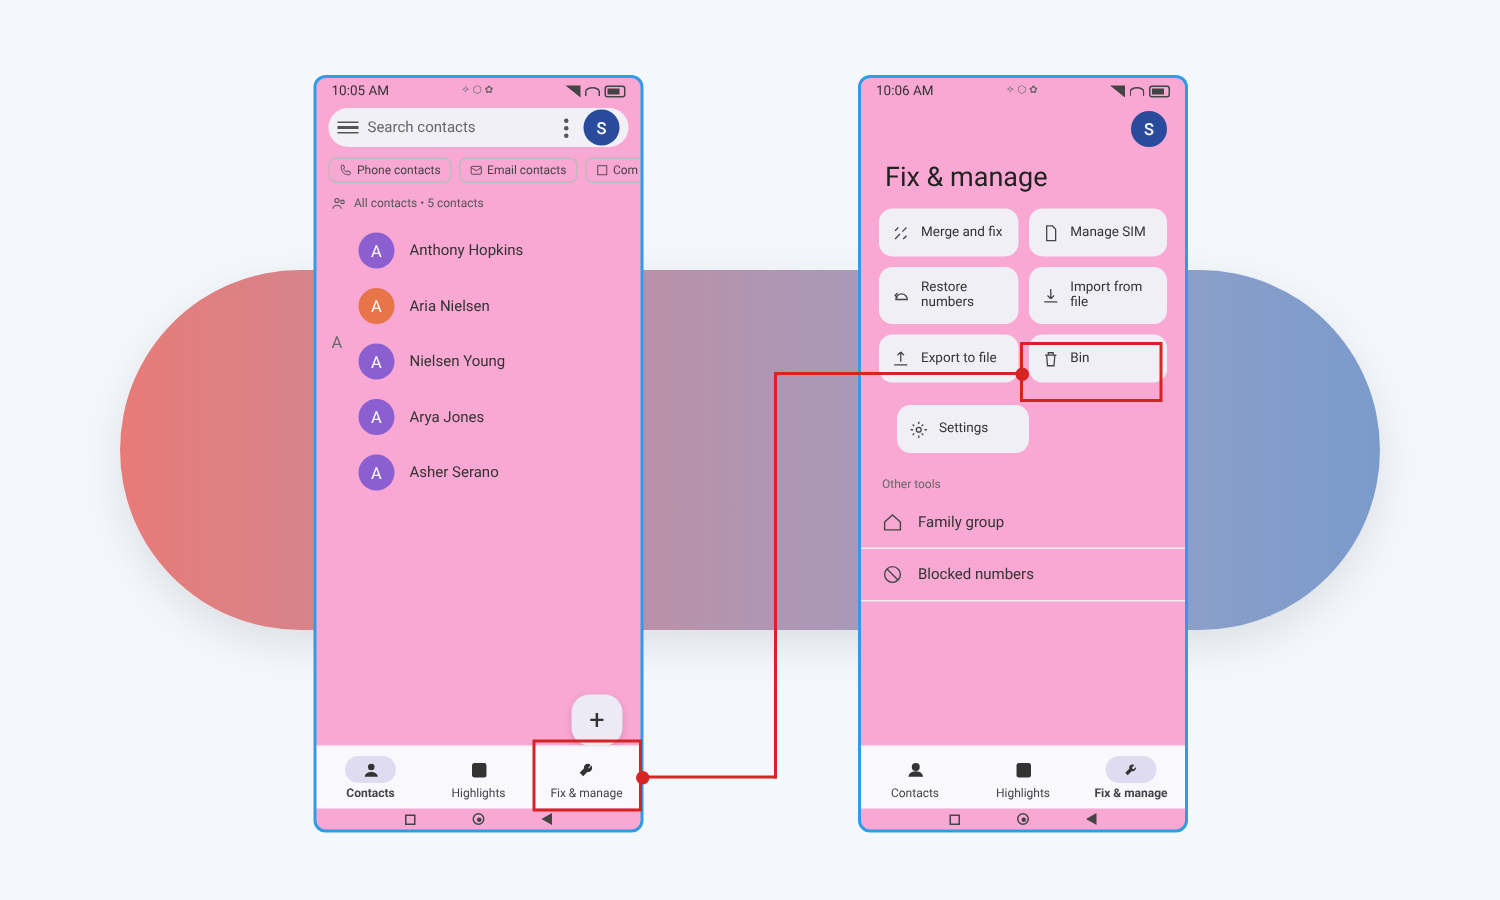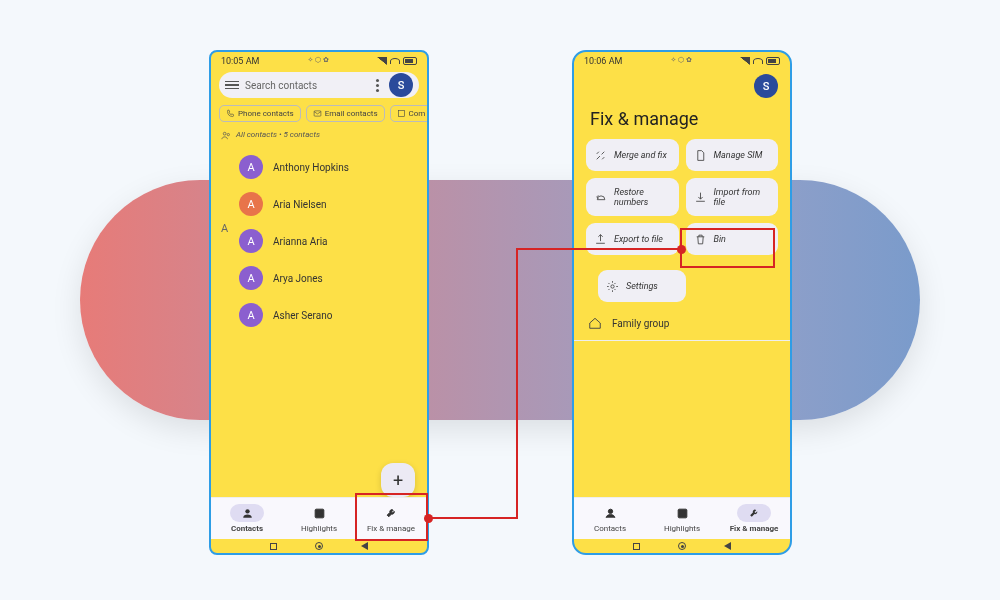"10:05 AM" .phone { background: #fde047 -> #f9a8d4 }
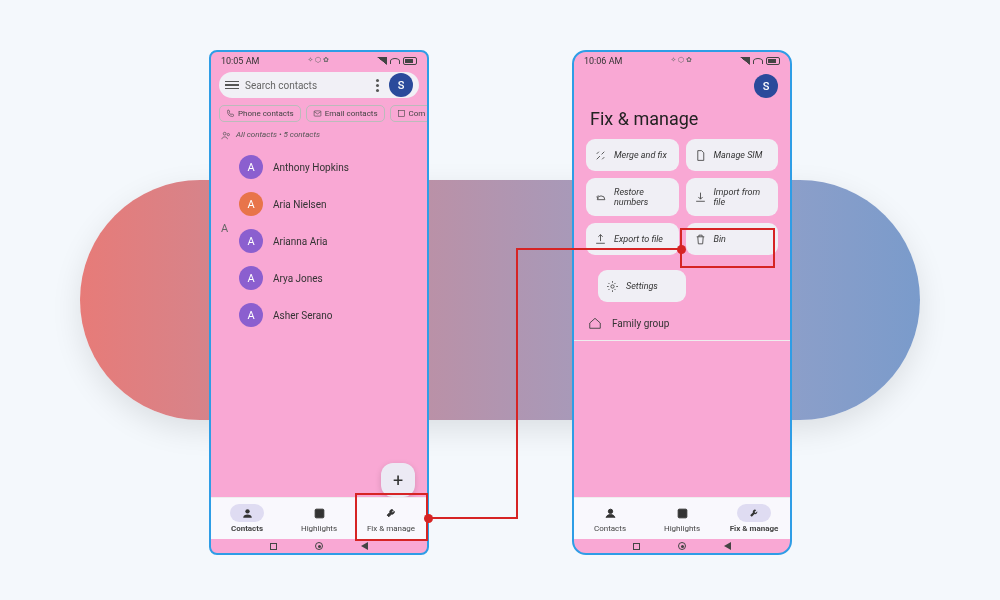"10:06 AM" .phone.right { border-radius: 14px -> none }
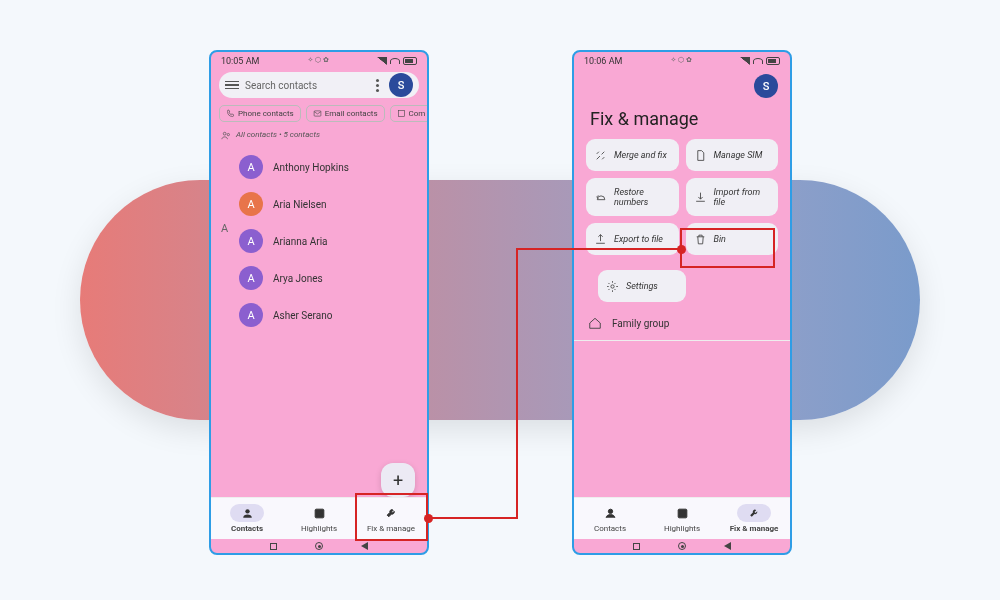"All contacts • 5 contacts" .summary { align-items: none -> center; font-style: italic -> none }
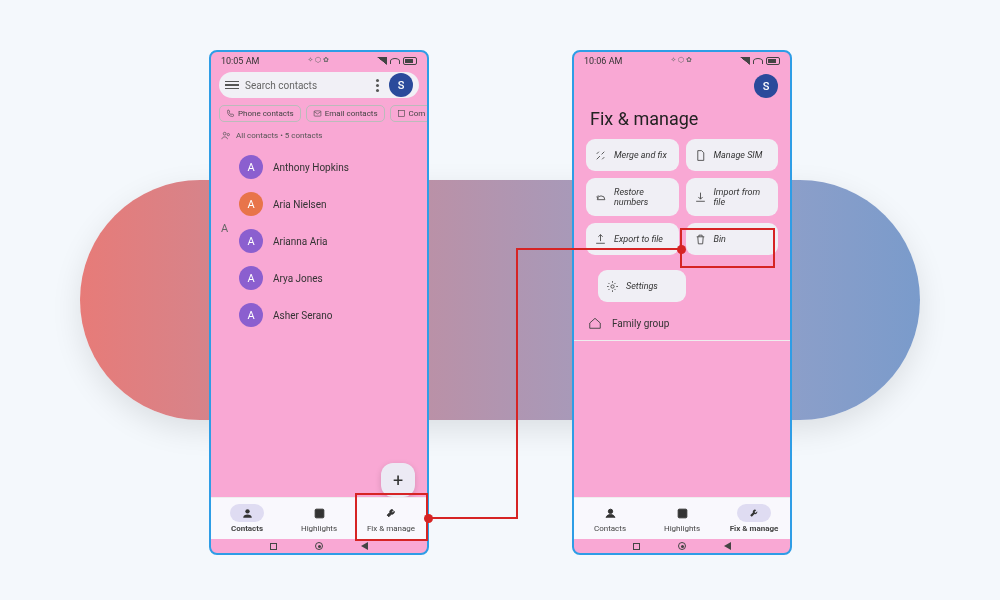"Merge and fix" .tile { font-style: italic -> none }
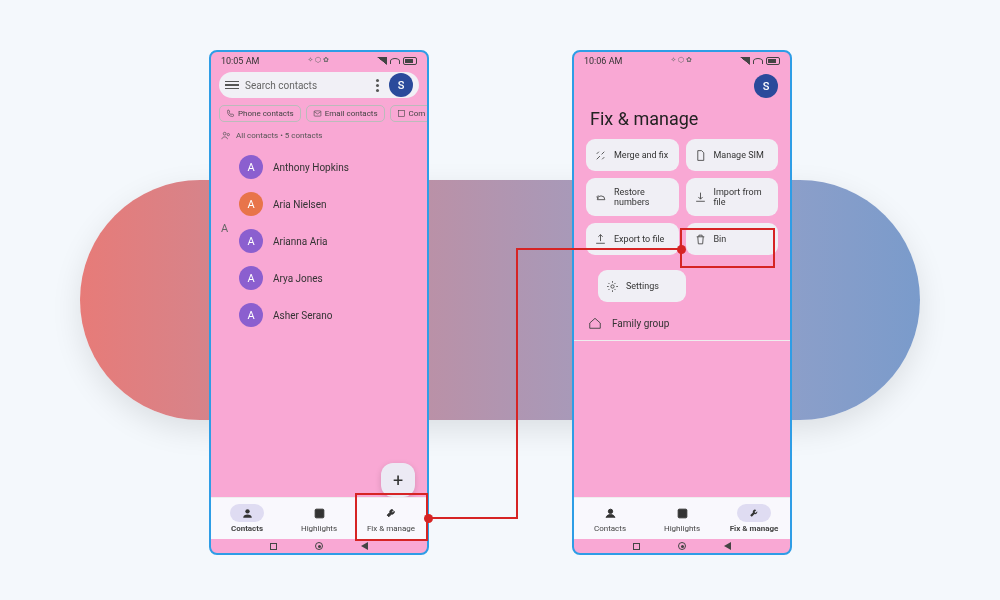"Arianna Aria" span.cname { text: Arianna Aria -> Nielsen Young }
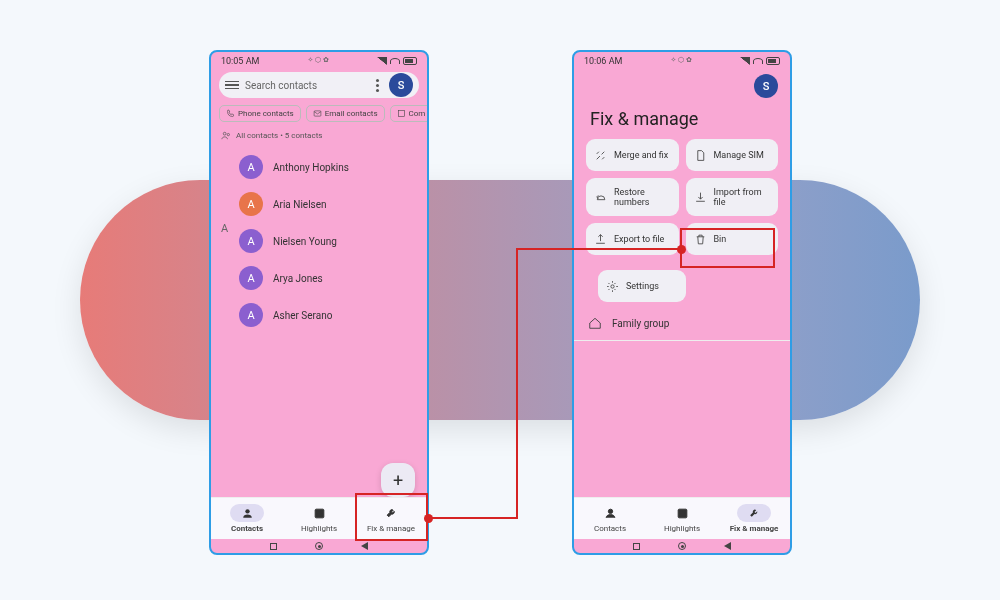"Other tools" div.other-title { html: none -> <div>Other tools</div> }
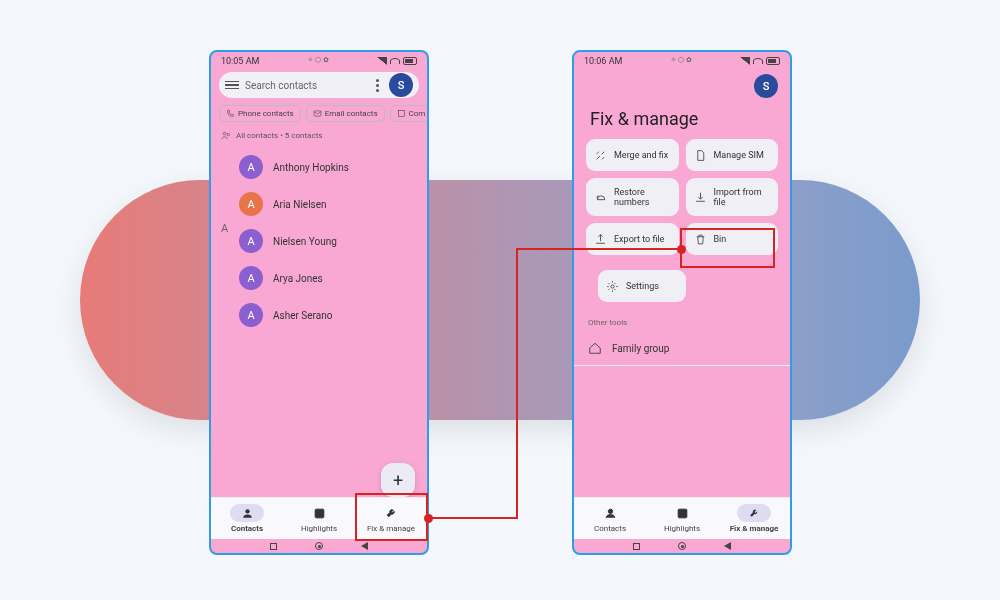"Blocked numbers" div.orow { html: none -> <div> <svg> <circle></circle> <path></path> </svg> <span>Blocked numbers</span> </div> }
